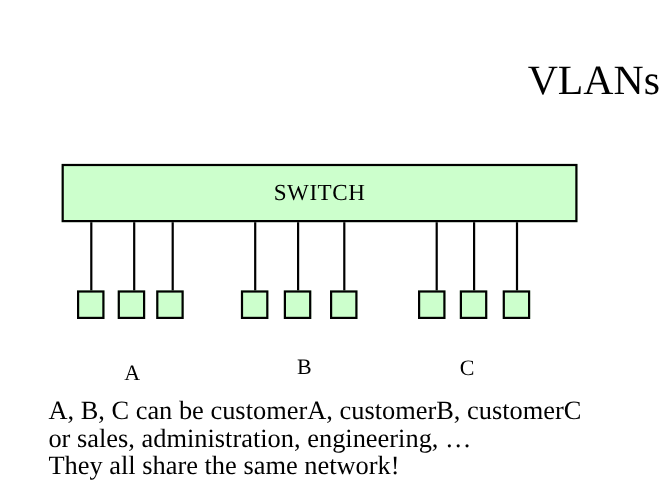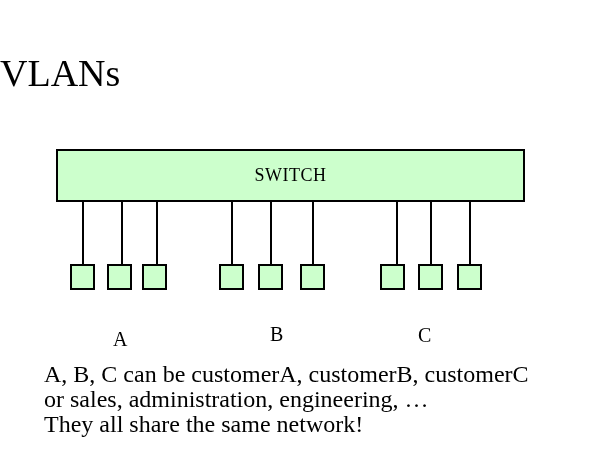"VLANs" .title { text-align: left -> right }
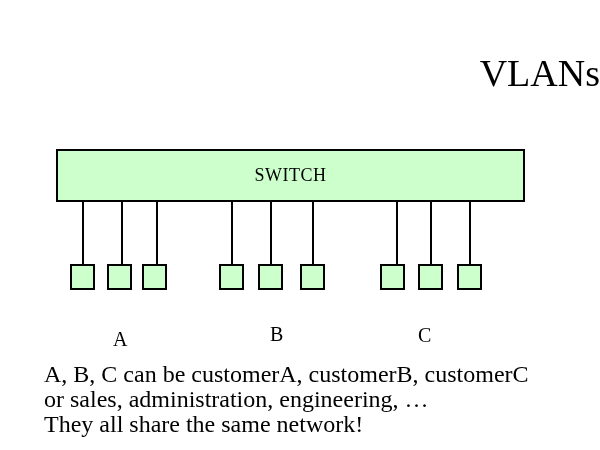"SWITCH" .switch-box span { font-size: 18px -> 21px }
